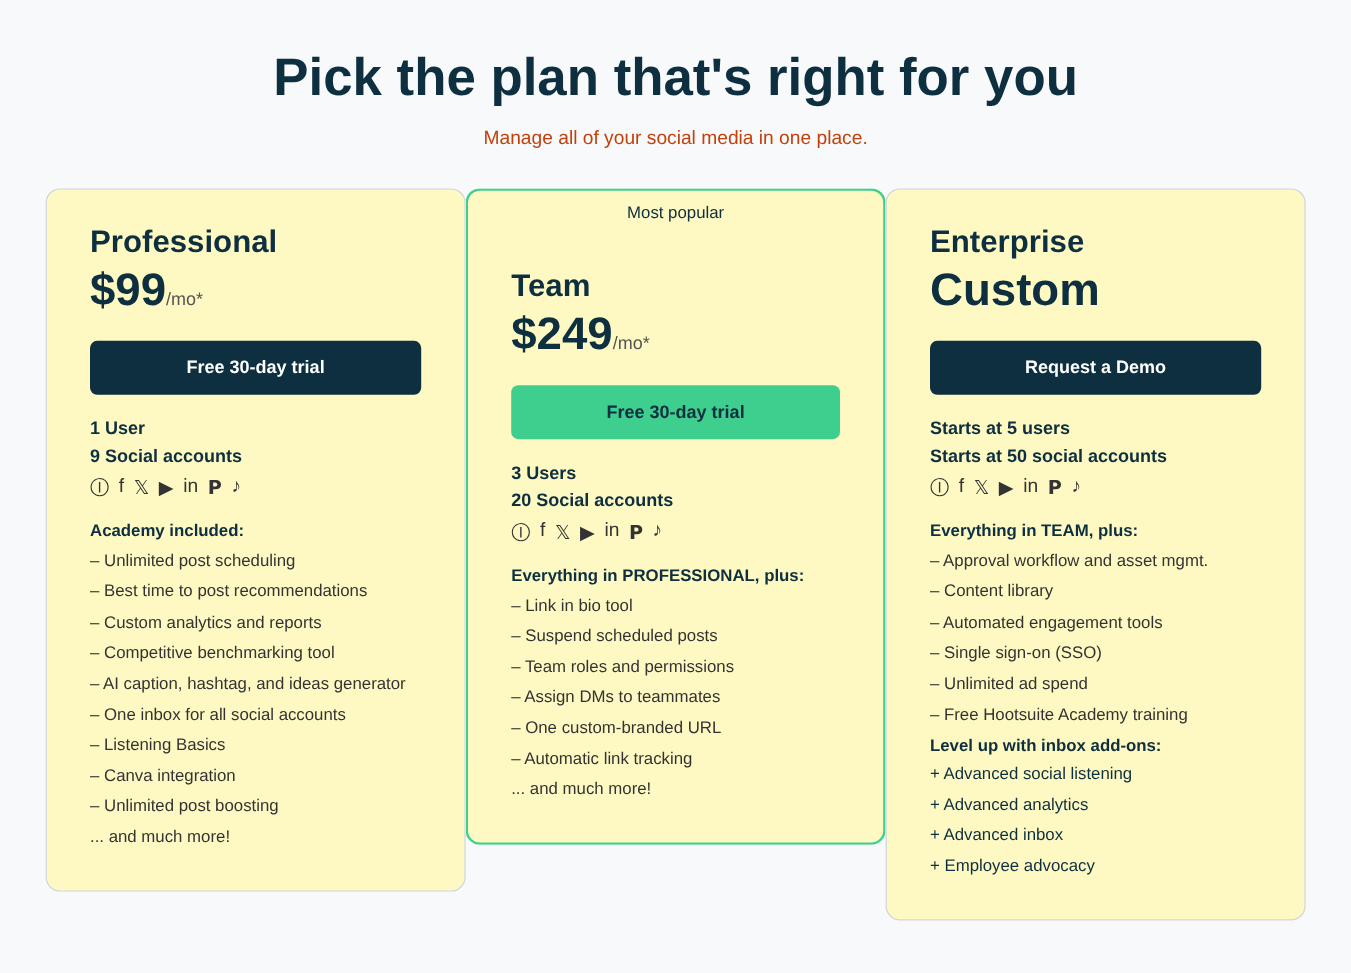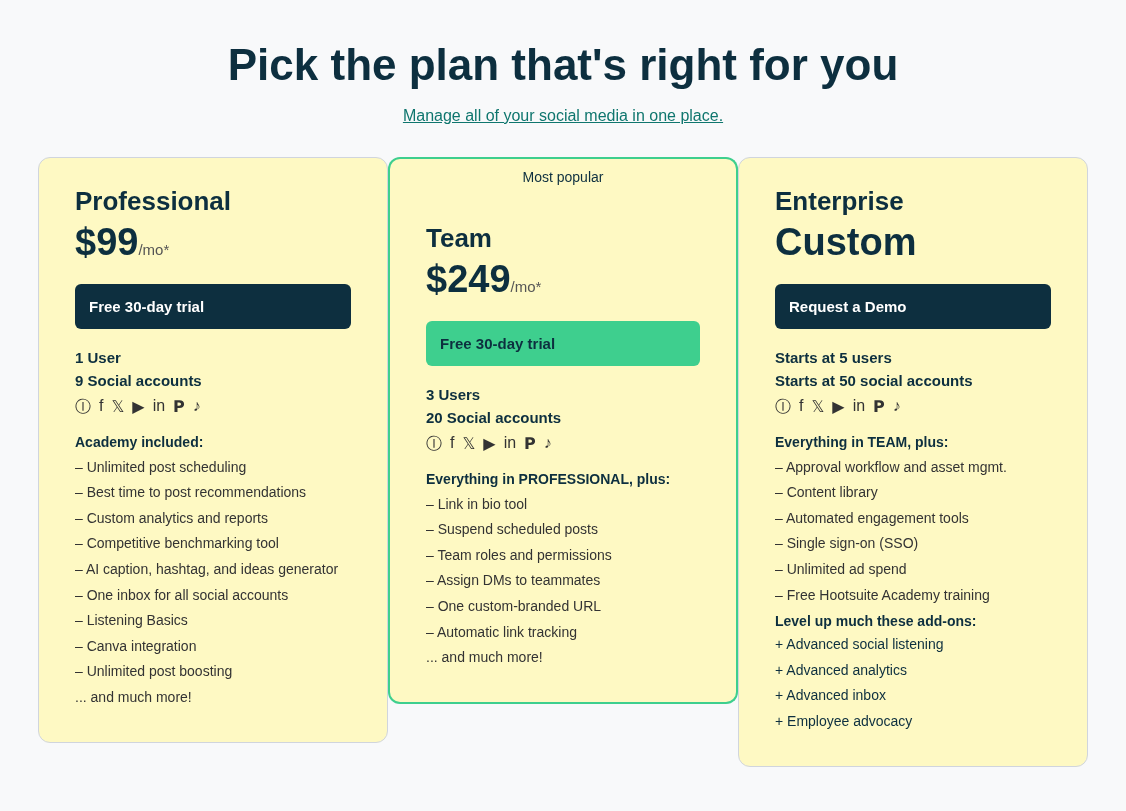"Manage all of your social" .page-subtitle { color: #0f766e -> #c2410c; text-decoration: underline -> none }
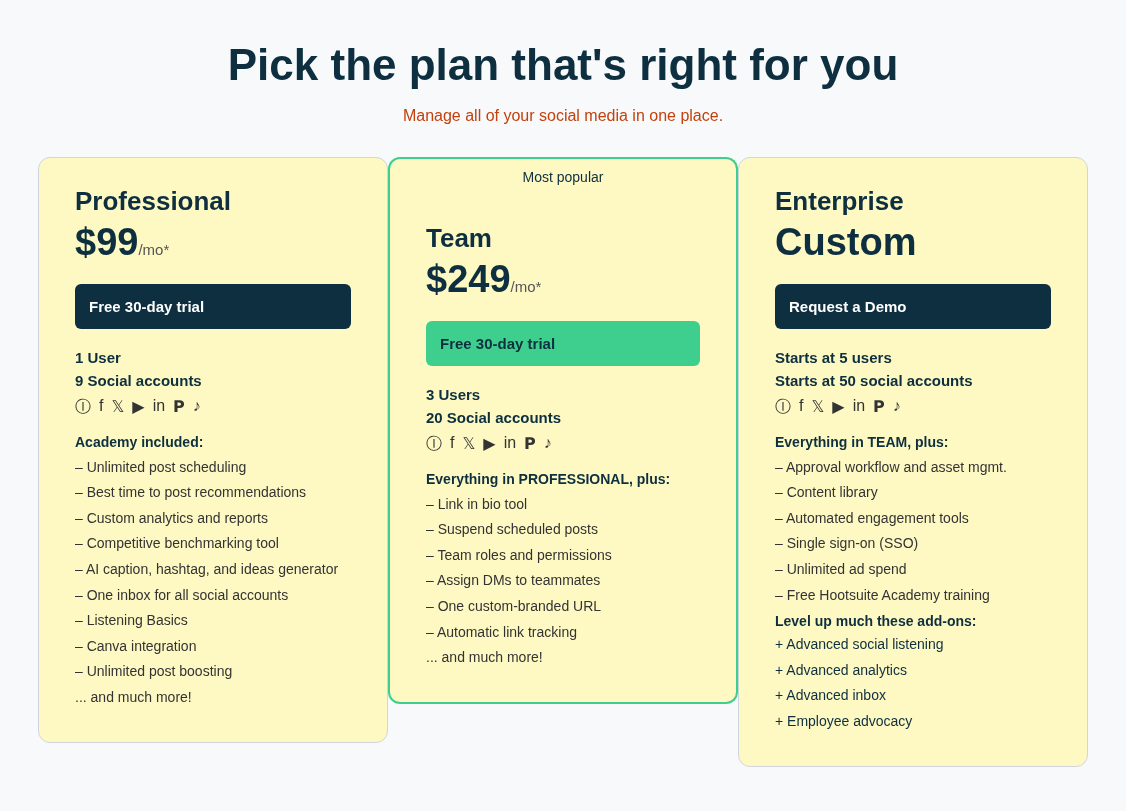"Free 30-day trial" .cta-button { text-align: left -> center }
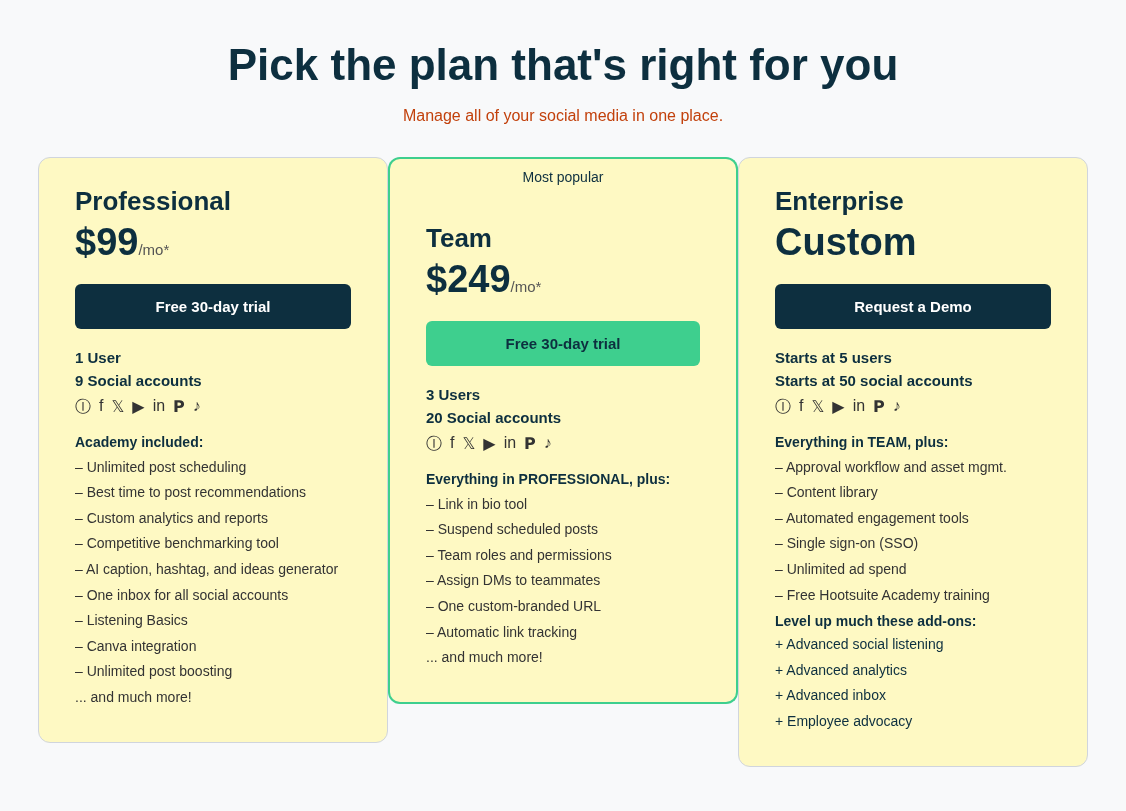"Level up much these add-ons:" div.addons-label { text: much these -> with inbox }
